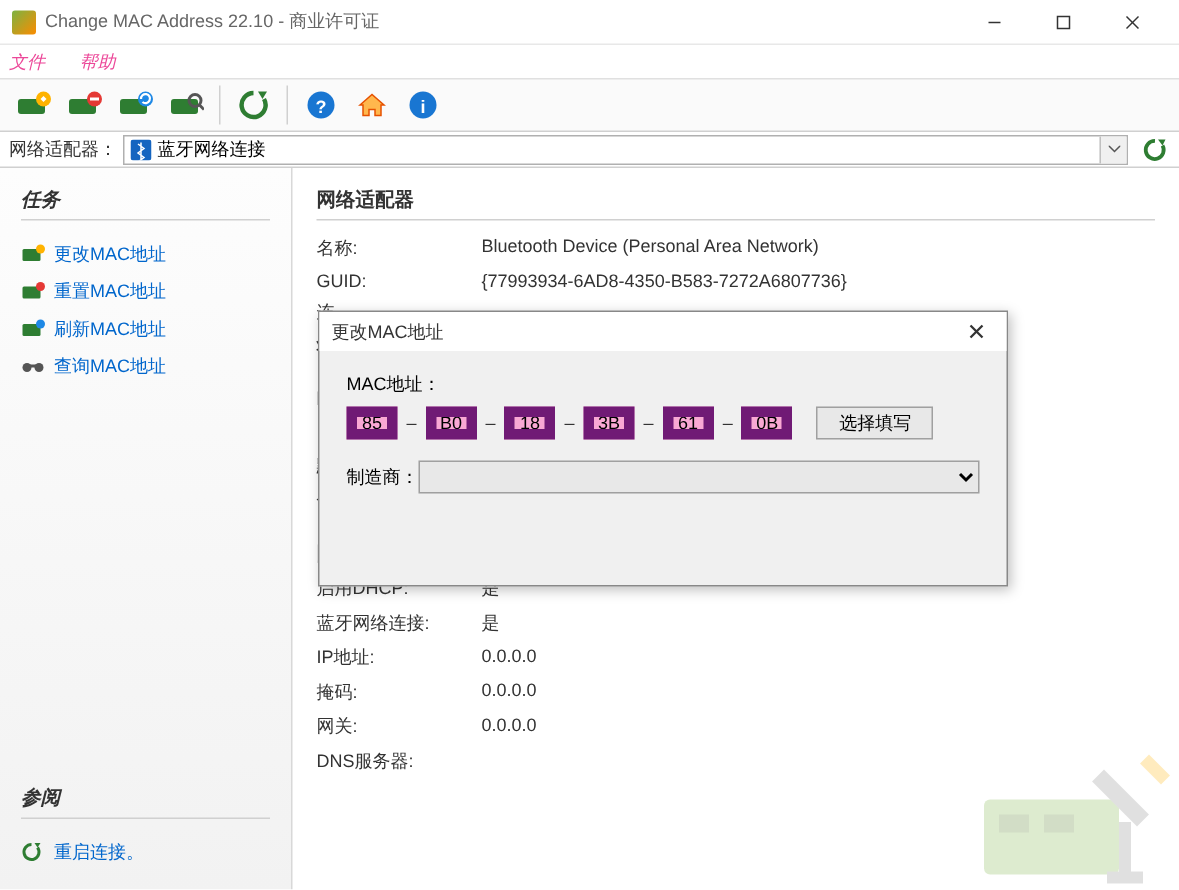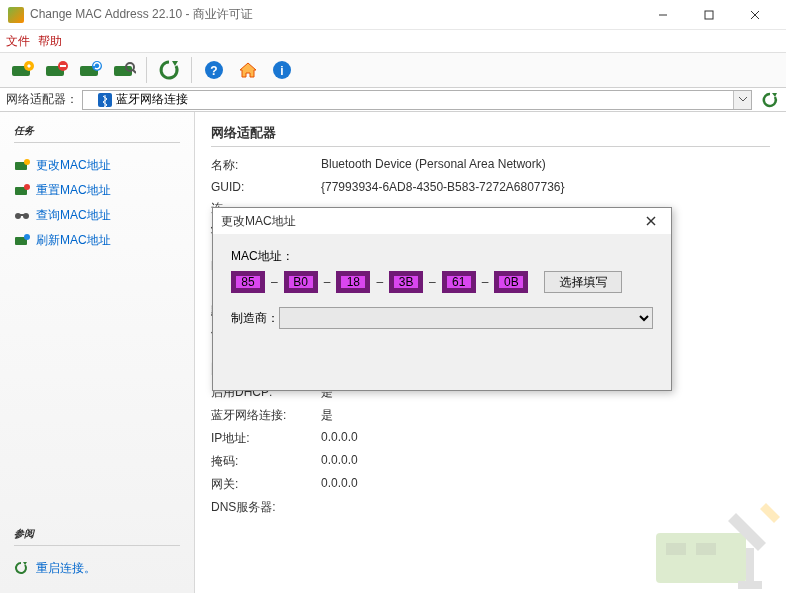"文件" .menubar { color: #b91c1c -> #ec4899; font-style: none -> italic; gap: 8px -> 23px }
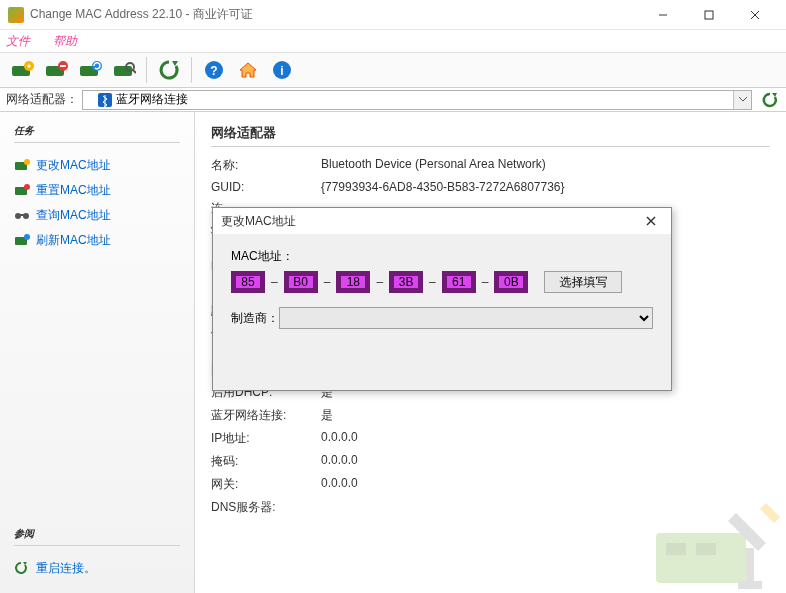"蓝牙网络连接" .adapter-select { padding: 0 15px -> 0 4px }
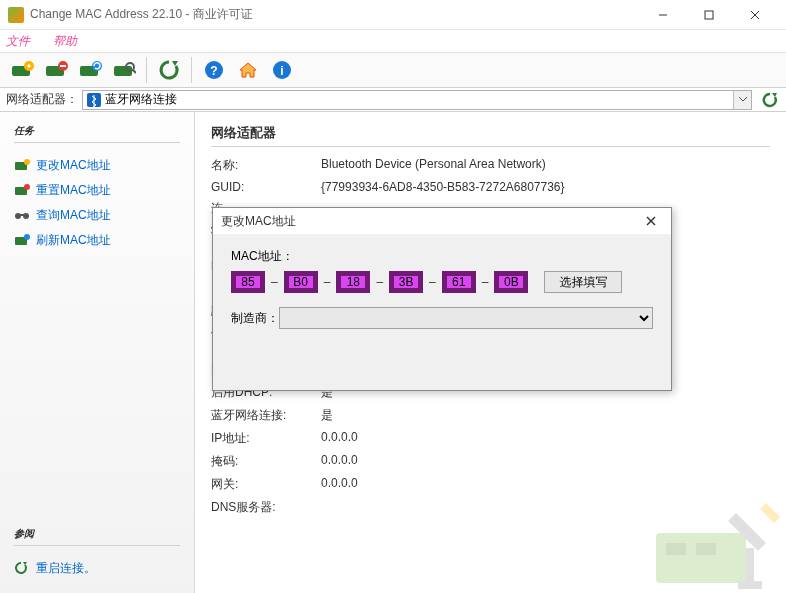"任务" .sidebar h3 { font-size: 10px -> 13px }
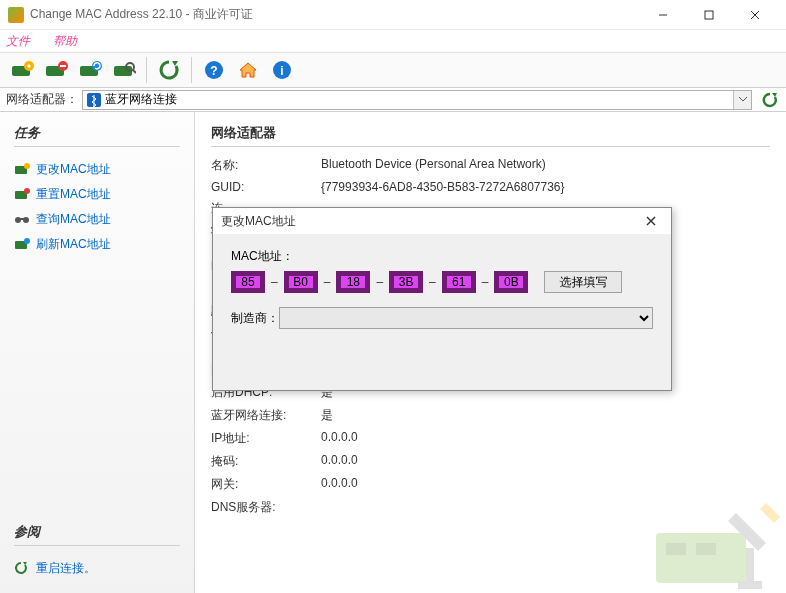"查询MAC地址" div.task { order: before "刷新MAC地址" -> after "刷新MAC地址" }
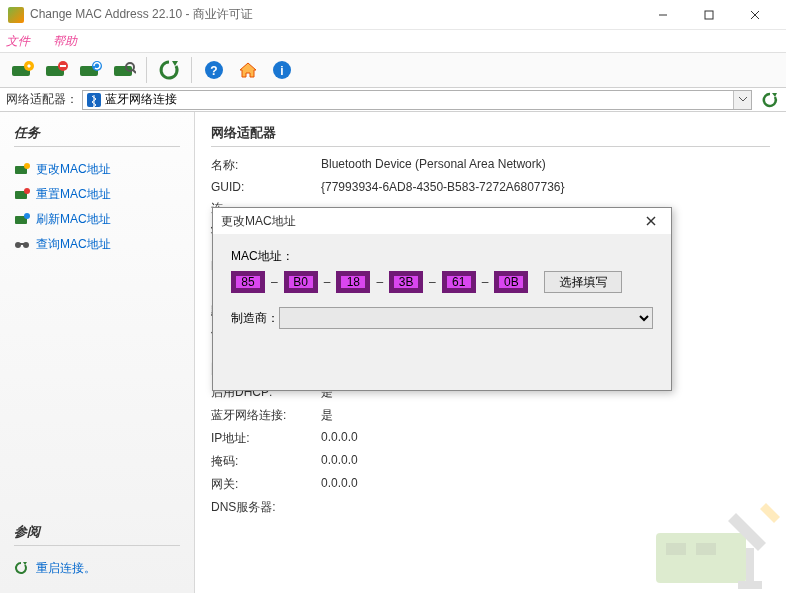"85" .mac-row input { background: #d946ef -> #f9a8d4; border: 5px solid #701a75 -> 7px solid #701a75 }
